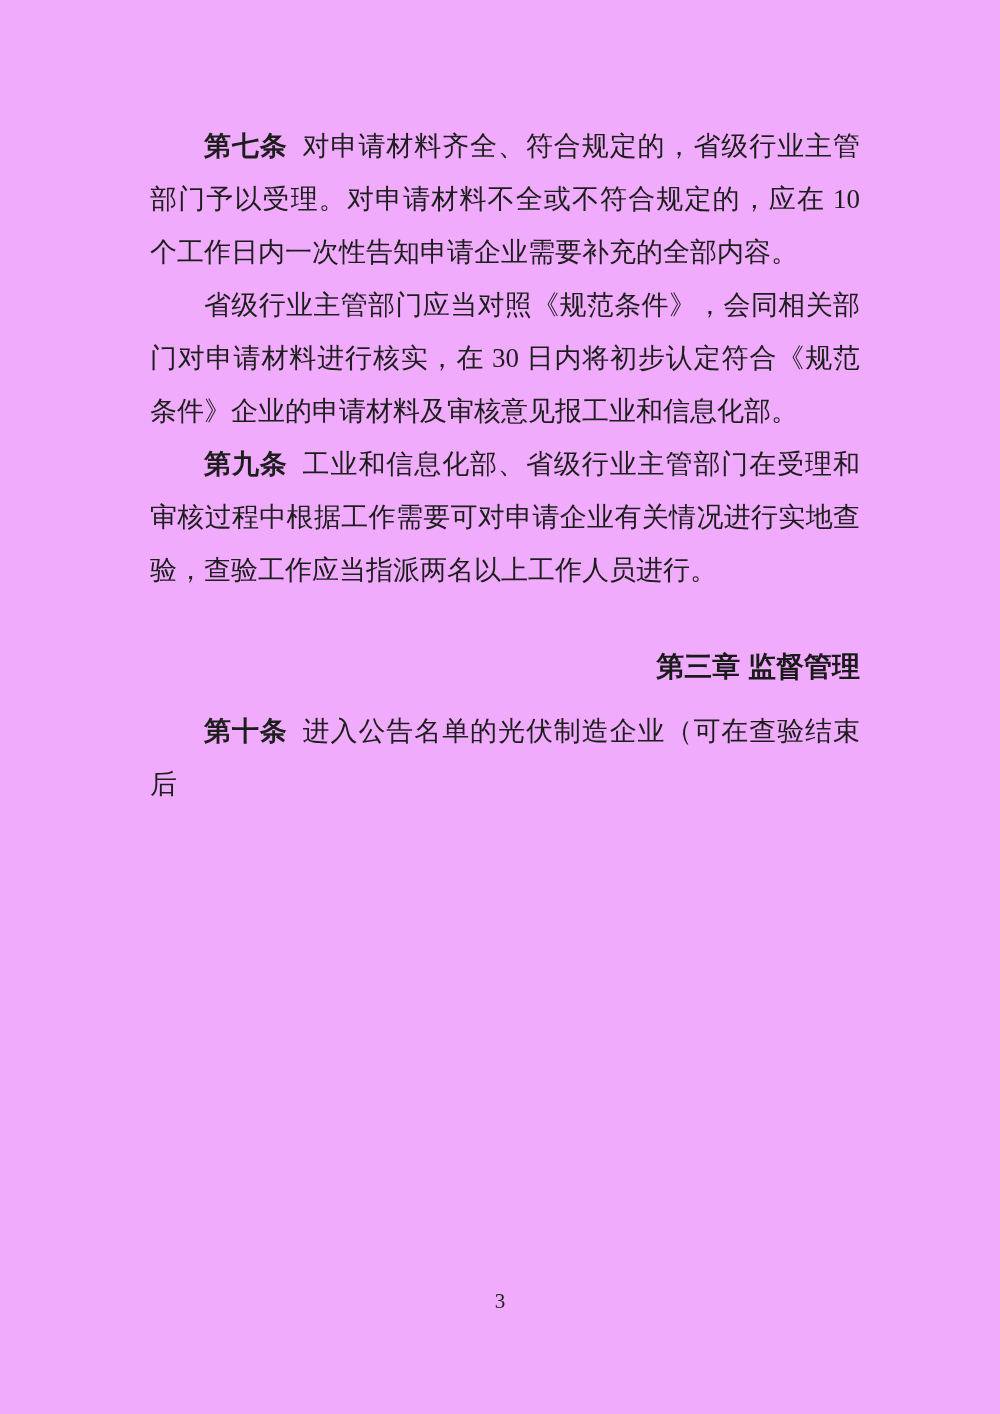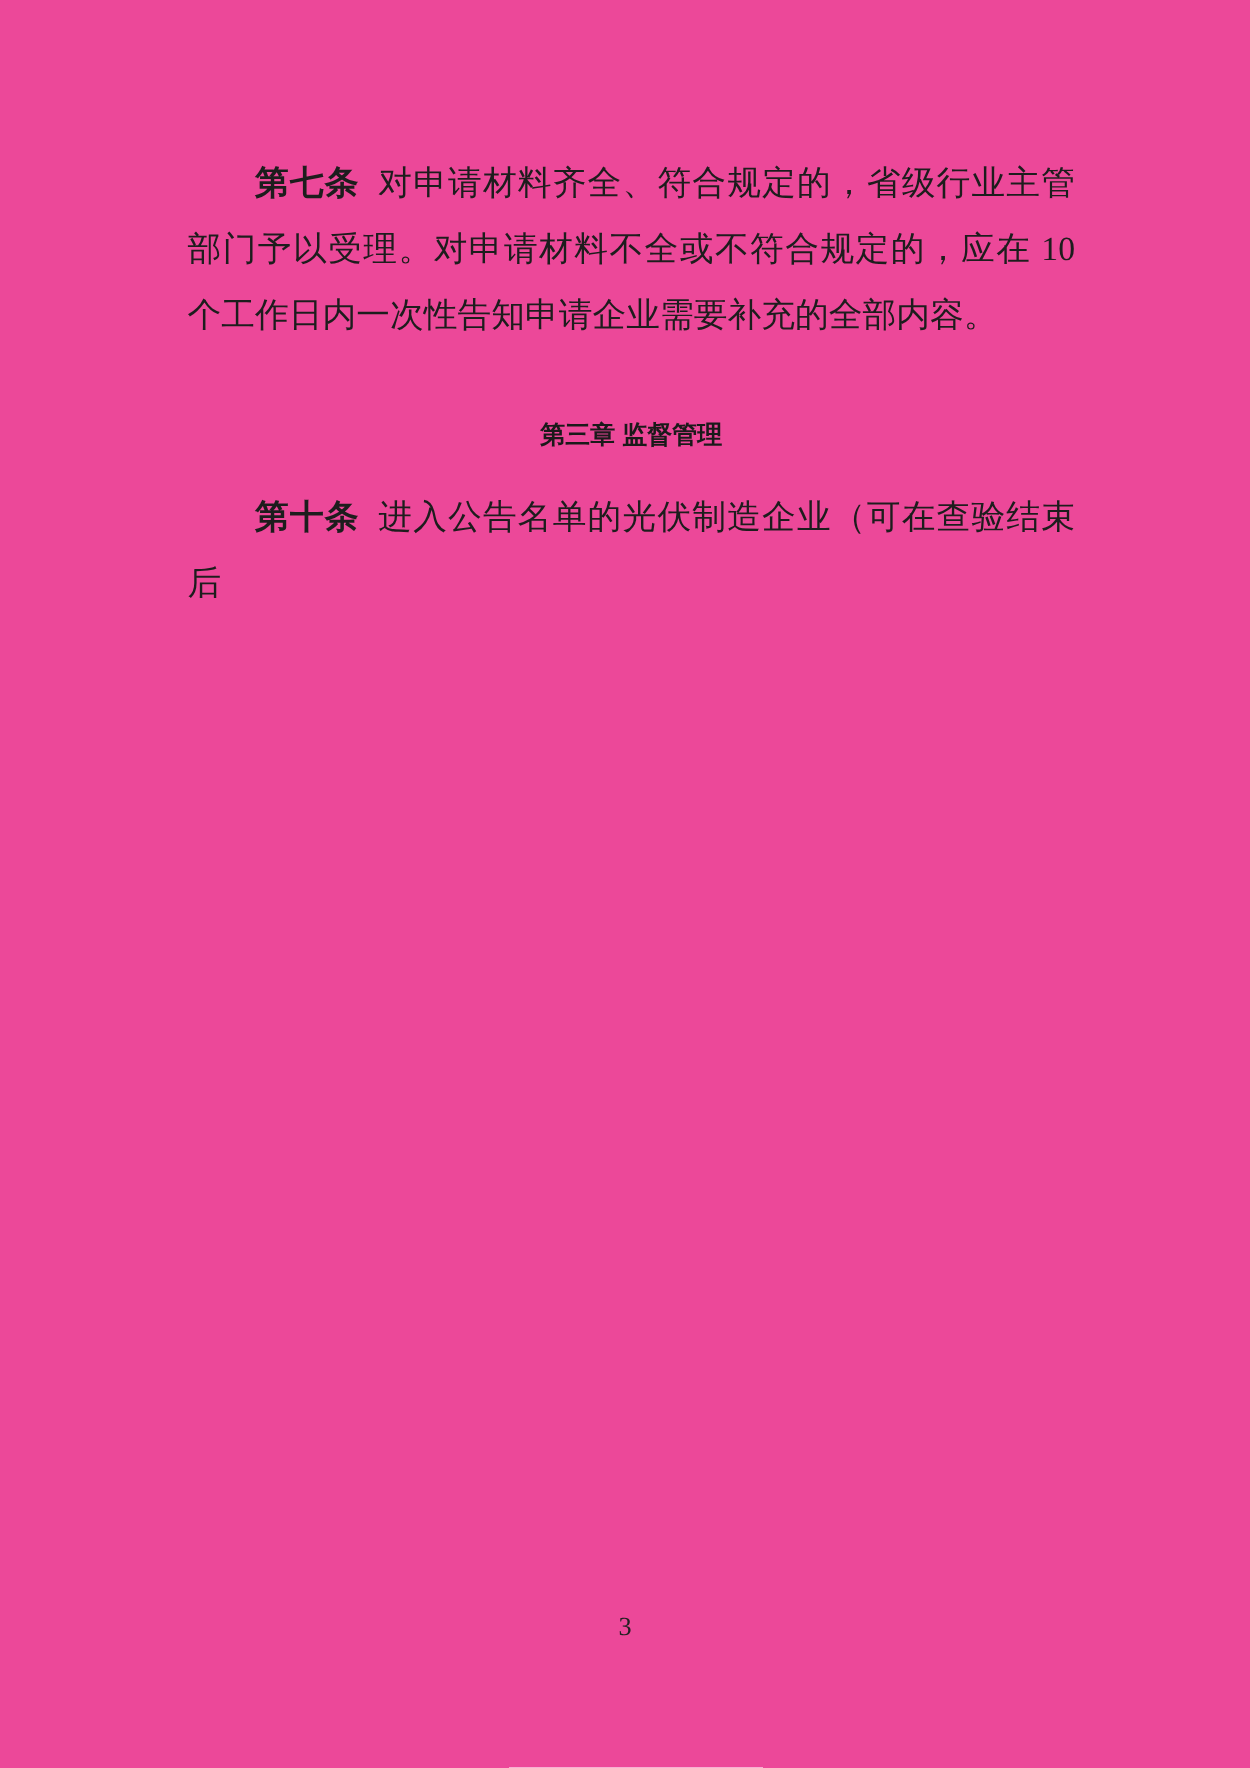"第七条" .page { background: #ec4899 -> #f0abfc }
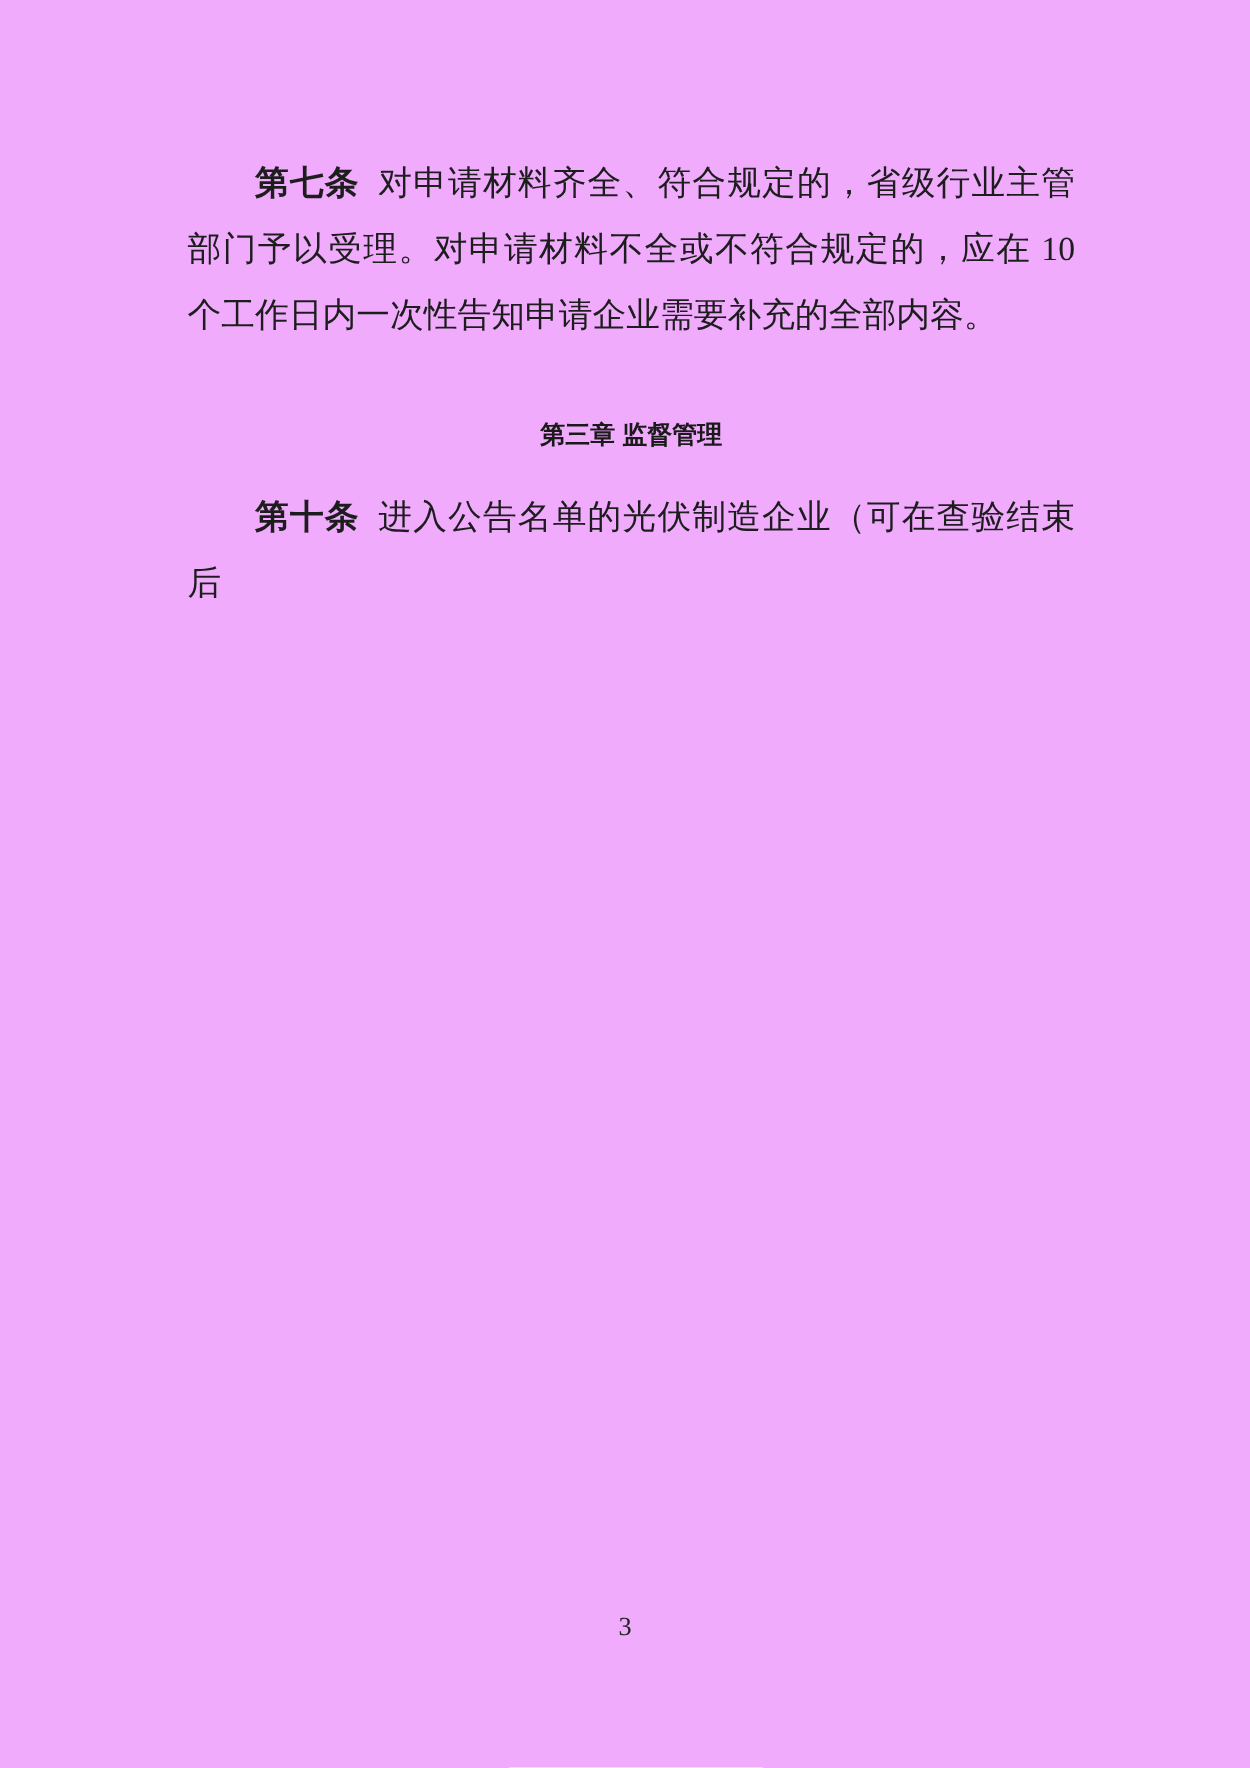"省级行业主管部门应当对照《规范条件》，会同相关部门对申请材料进行核实，在 30" p { html: none -> <p><span>省级行业主管部门应当对照《规范条件》，会同相关部门对申请材料进行核实，在 30 日内将初步认定符合《规范条件》企业的申请材料及审核意见报工业和信息化部。</span></p> }
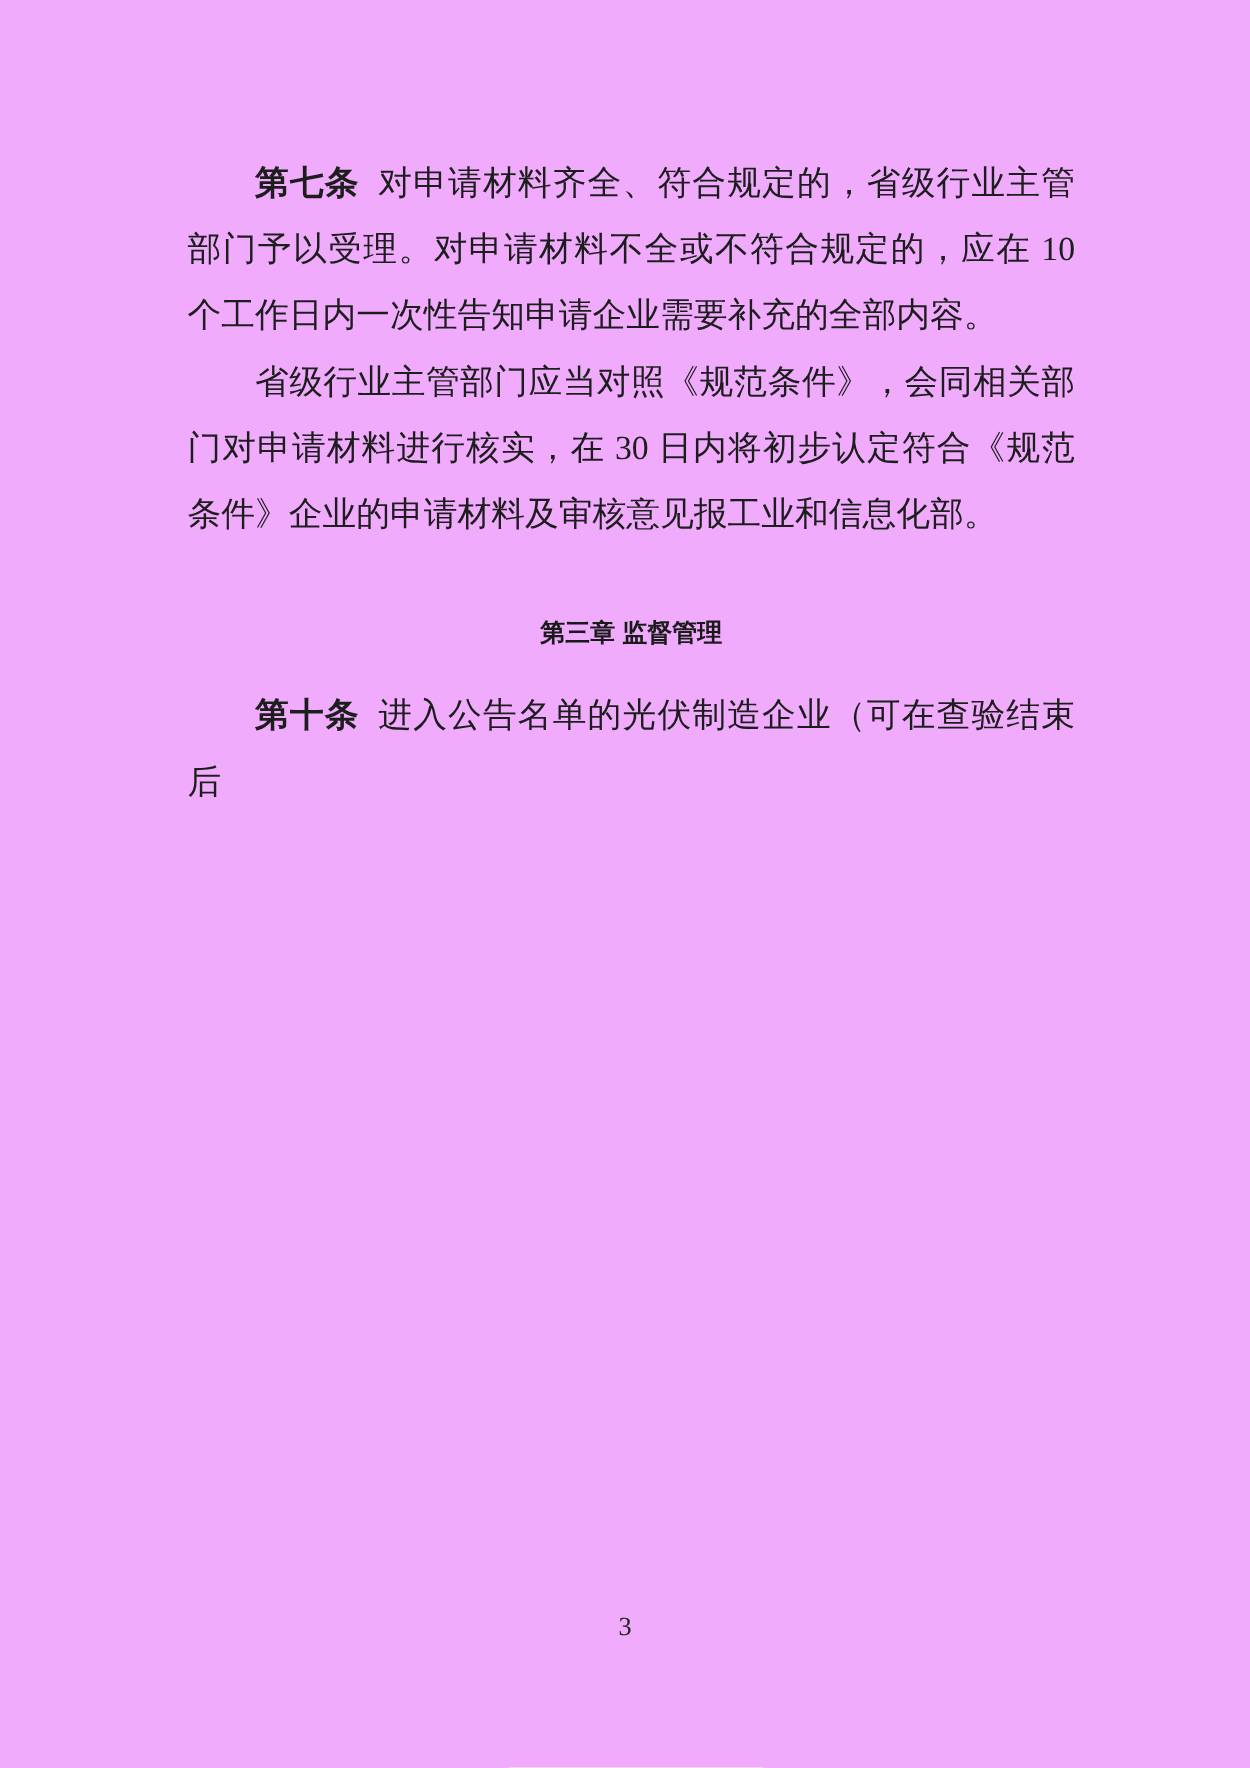"第九条" p { html: none -> <p><span>第九条</span><span>工业和信息化部、省级行业主管部门在受理和审核过程中根据工作需要可对申请企业有关情况进行实地查验，查验工作应当指派两名以上工作人员进行。</span></p> }
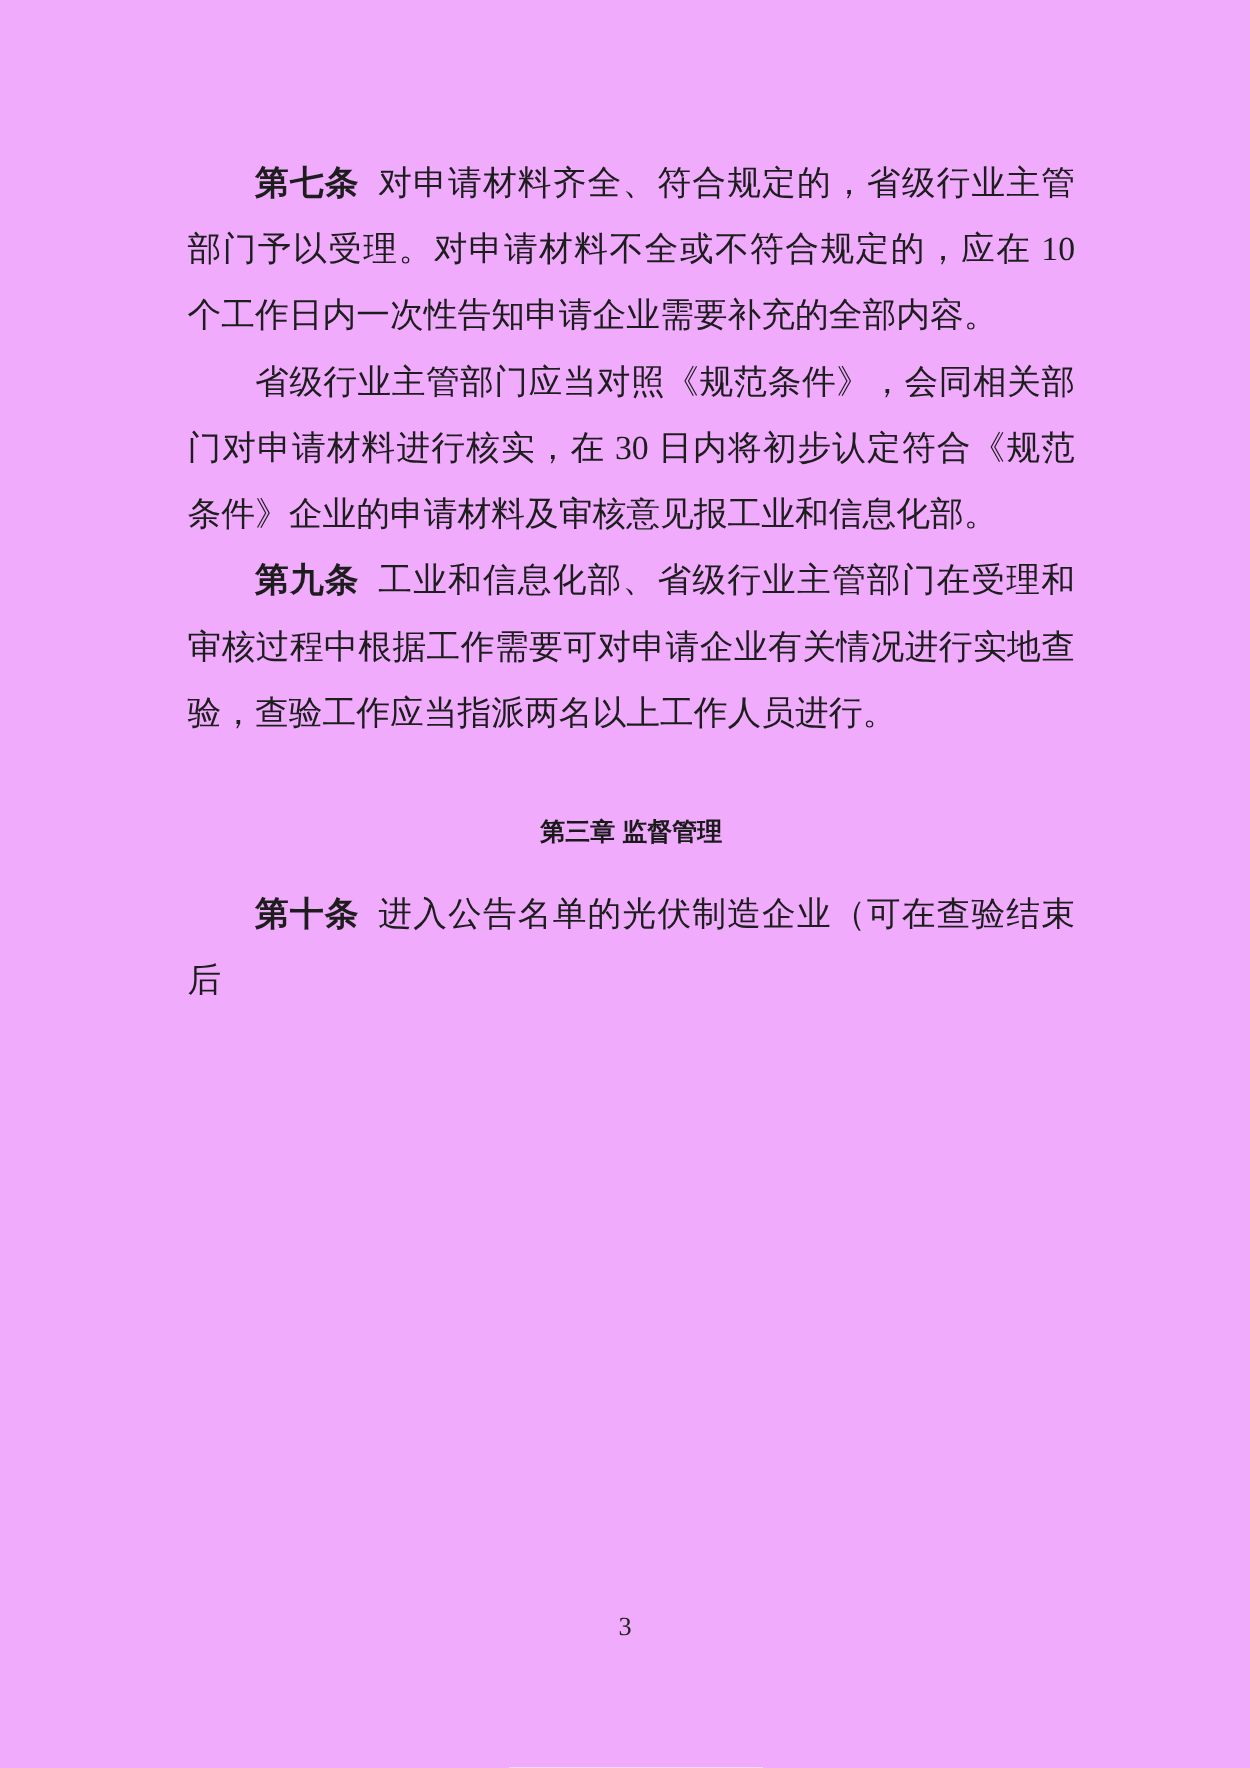"第三章 监督管理" .chapter-heading { font-size: 20px -> 28px; text-align: center -> right }
